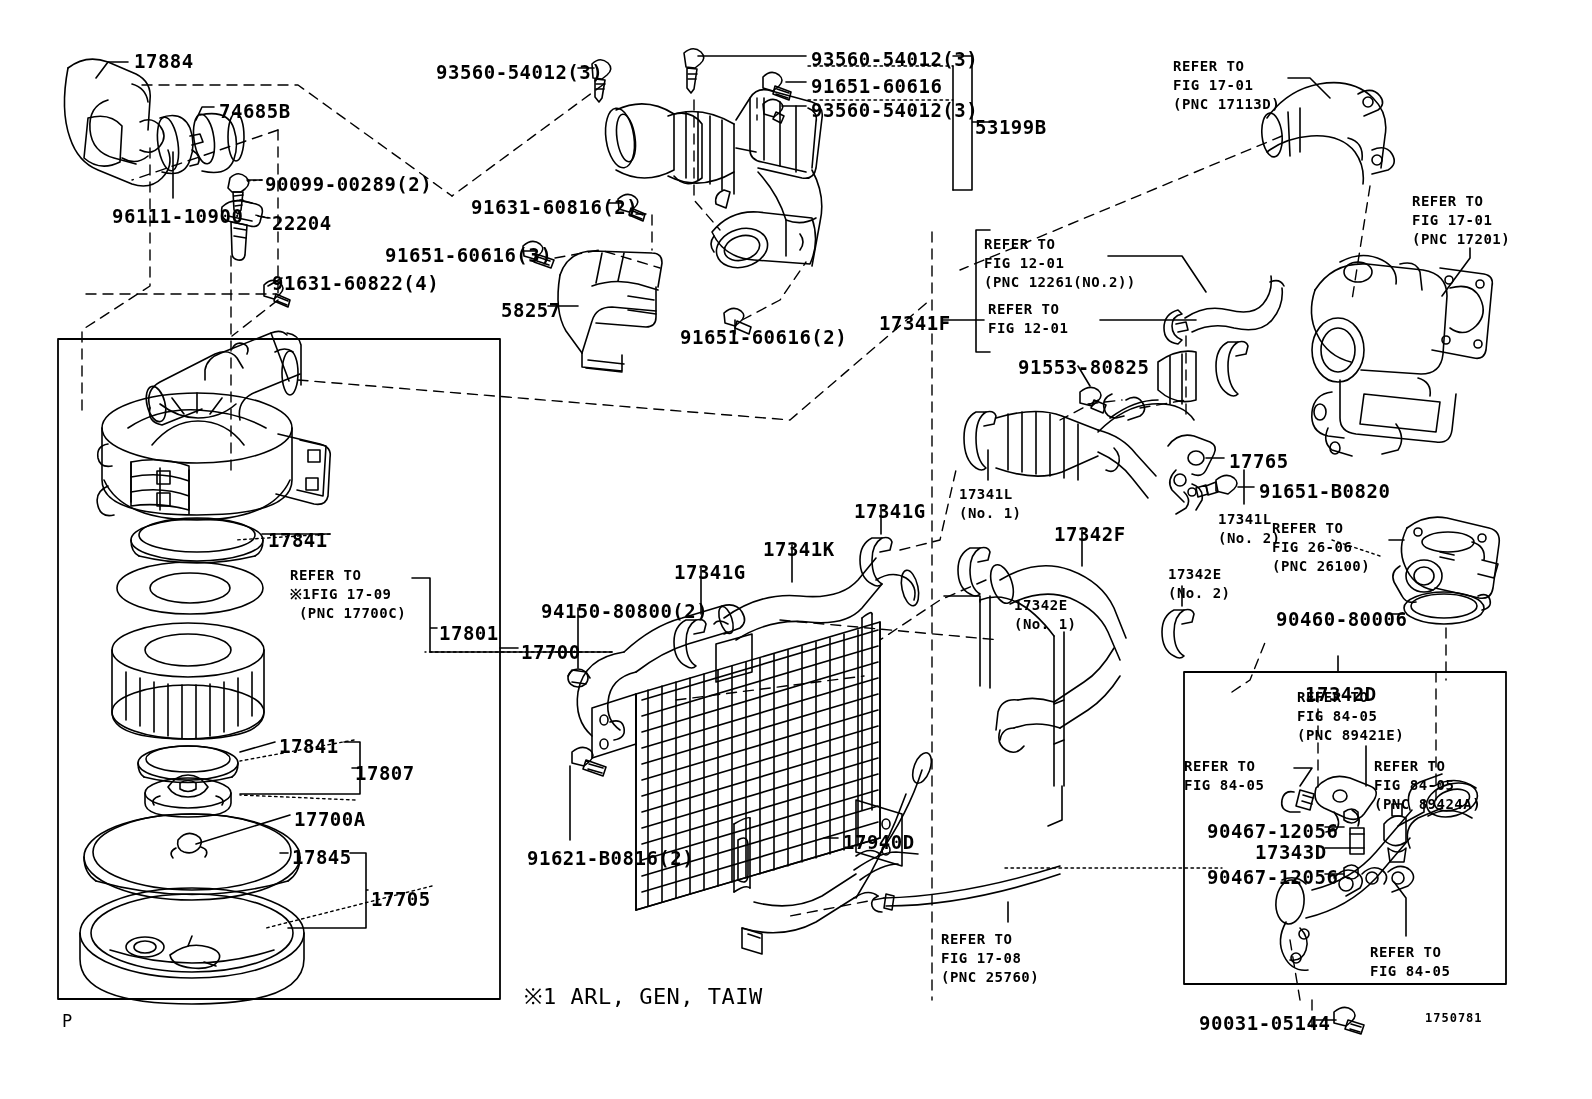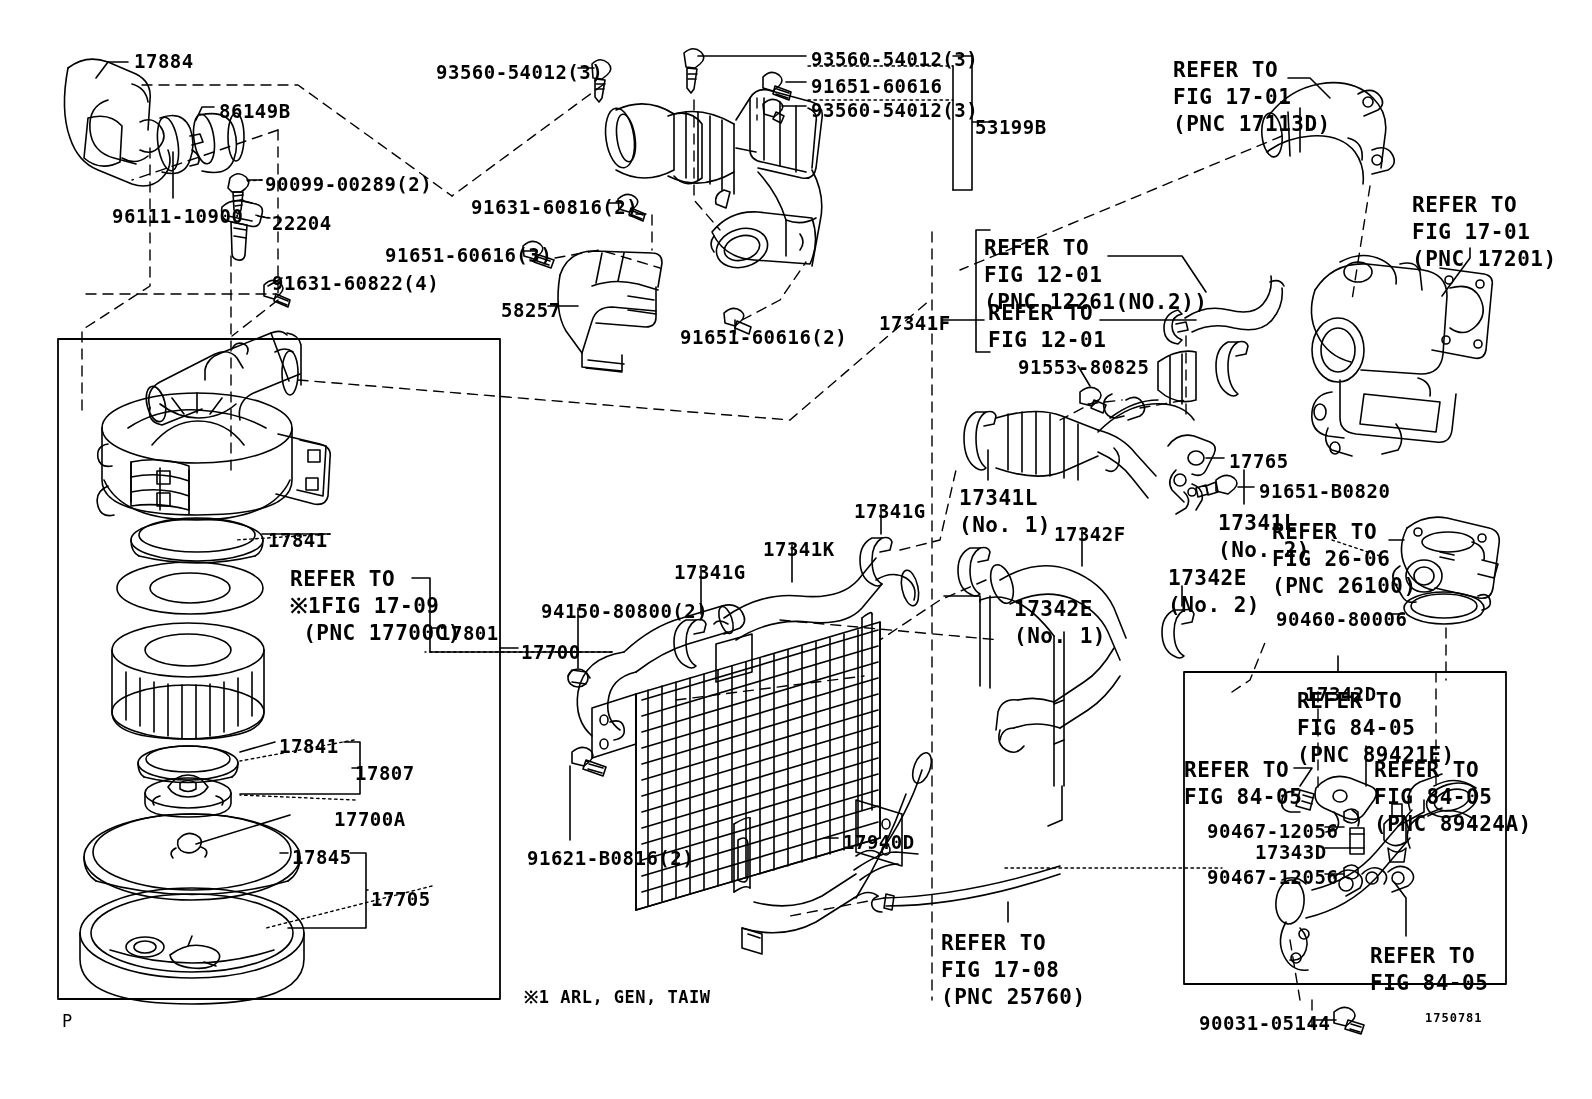"REFER TO" .lbl.ref { font-size: 21px -> 14px; line-height: 27px -> 19px }
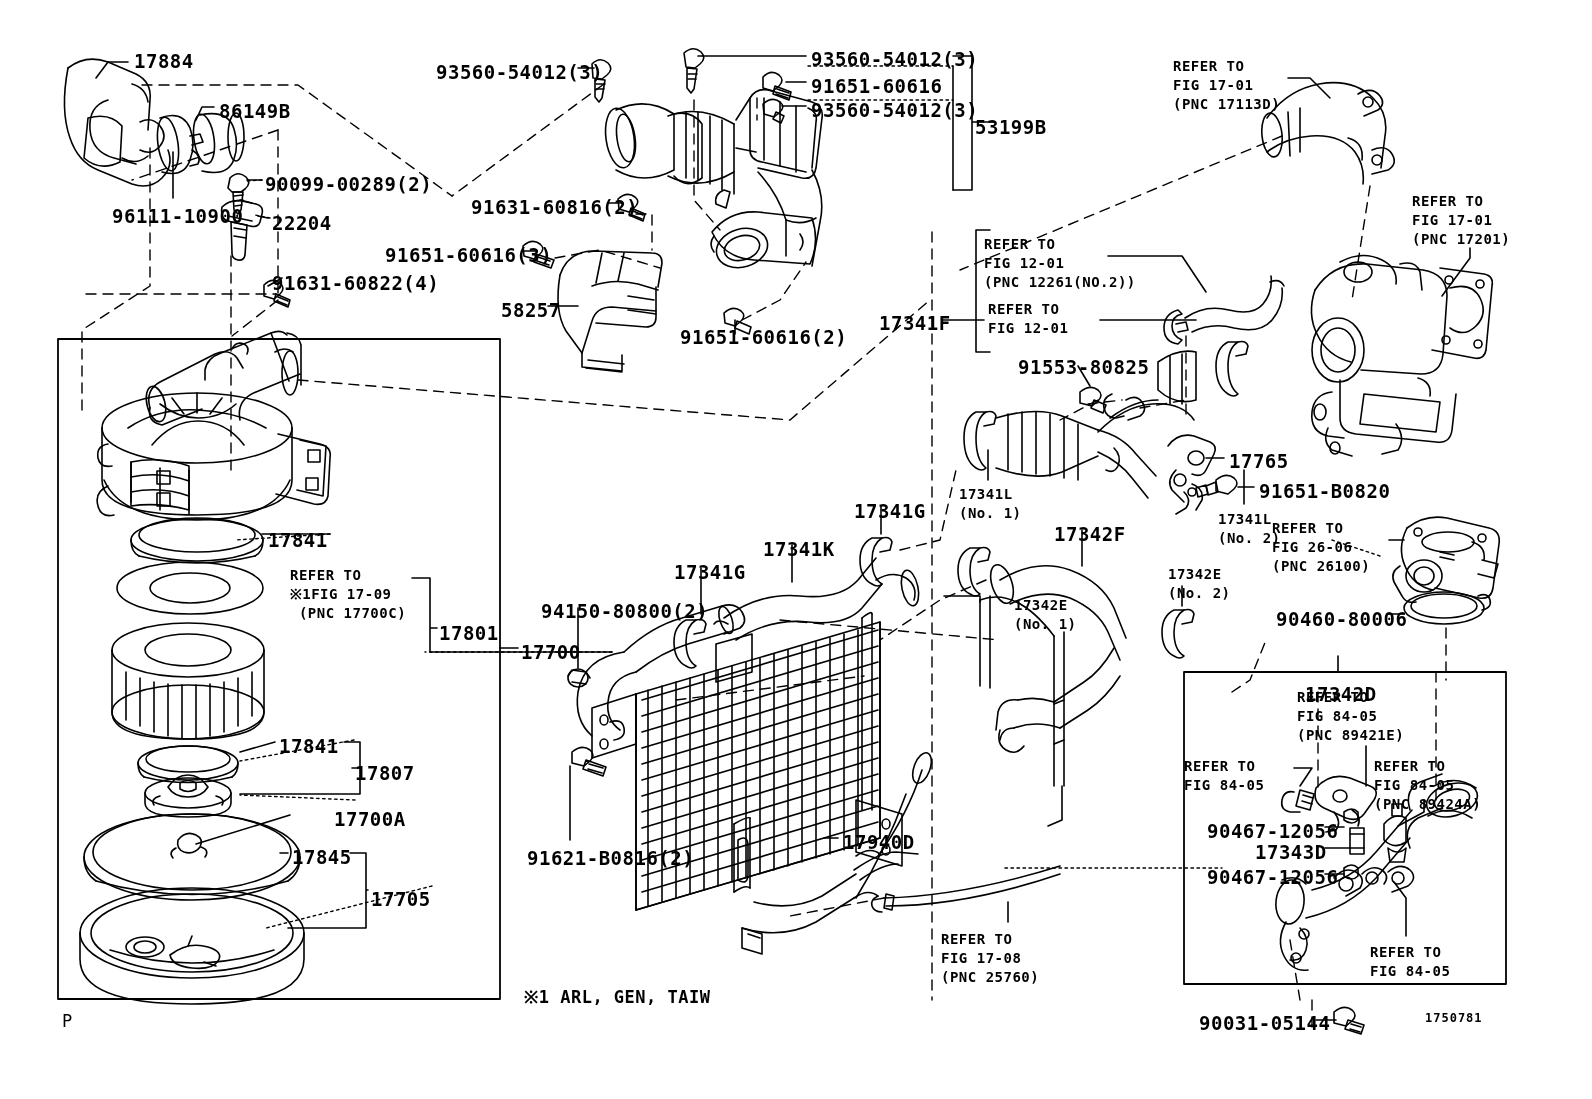"86149B" div.lbl { text: 86149B -> 74685B }
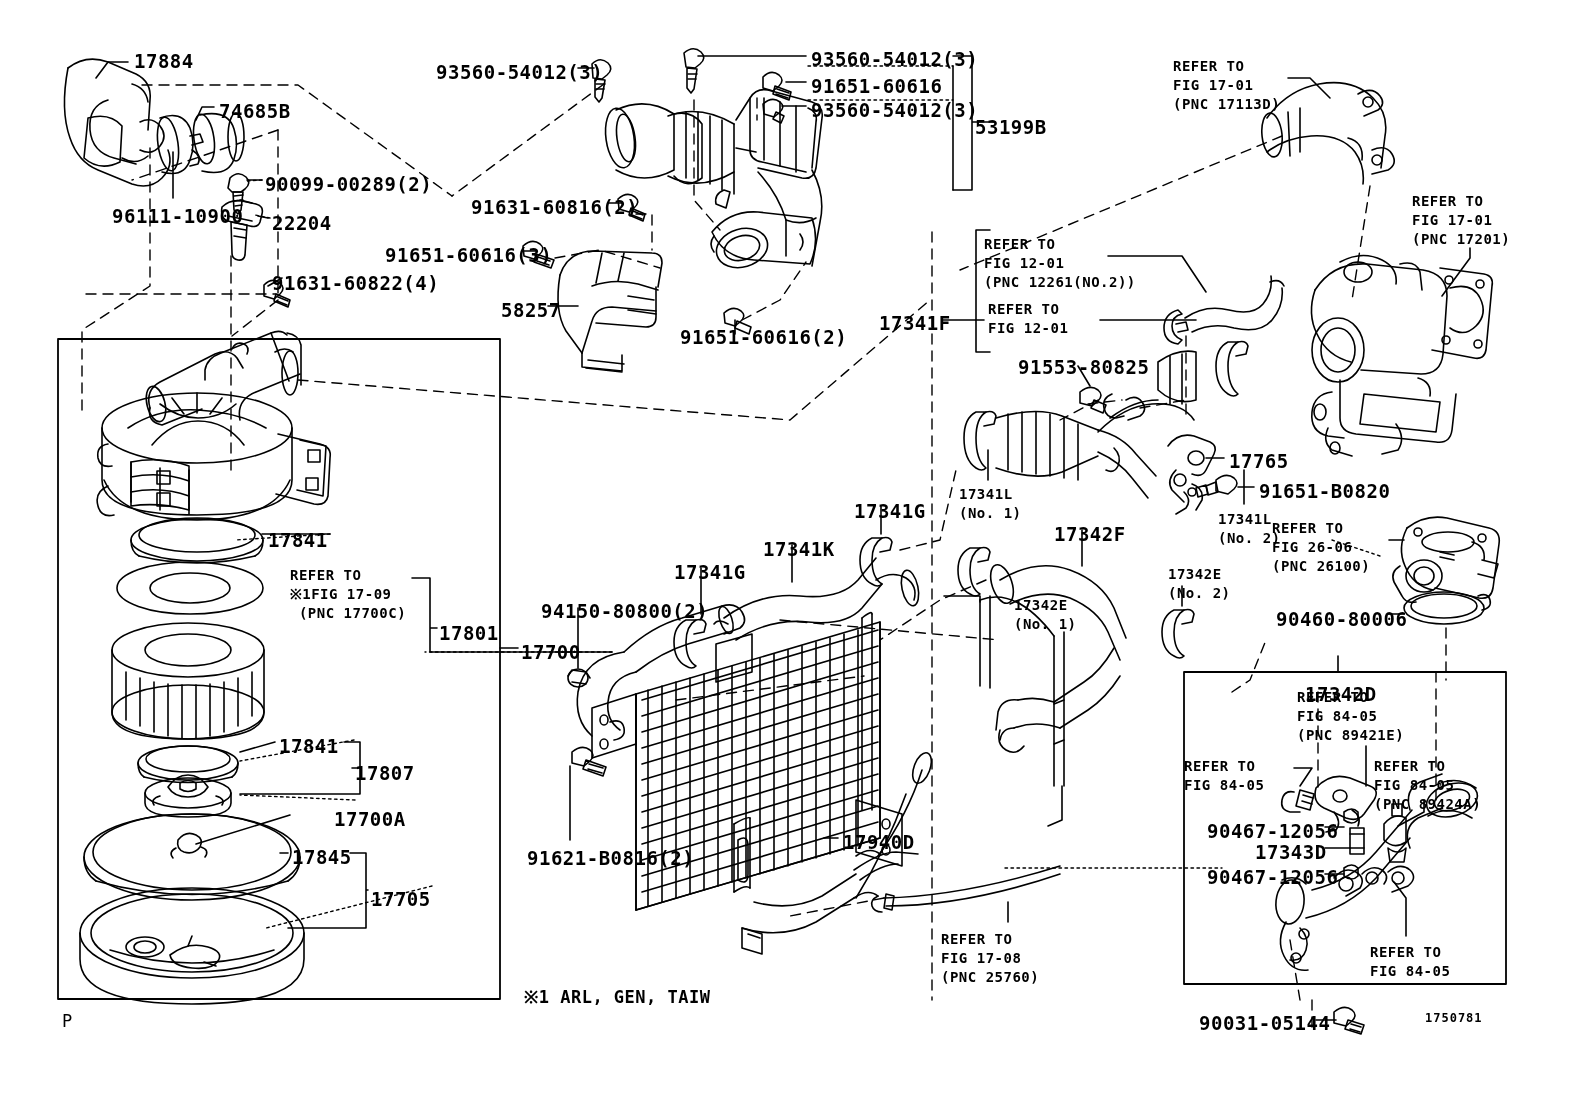"17700A" div.lbl { margin-left: 40px -> none }
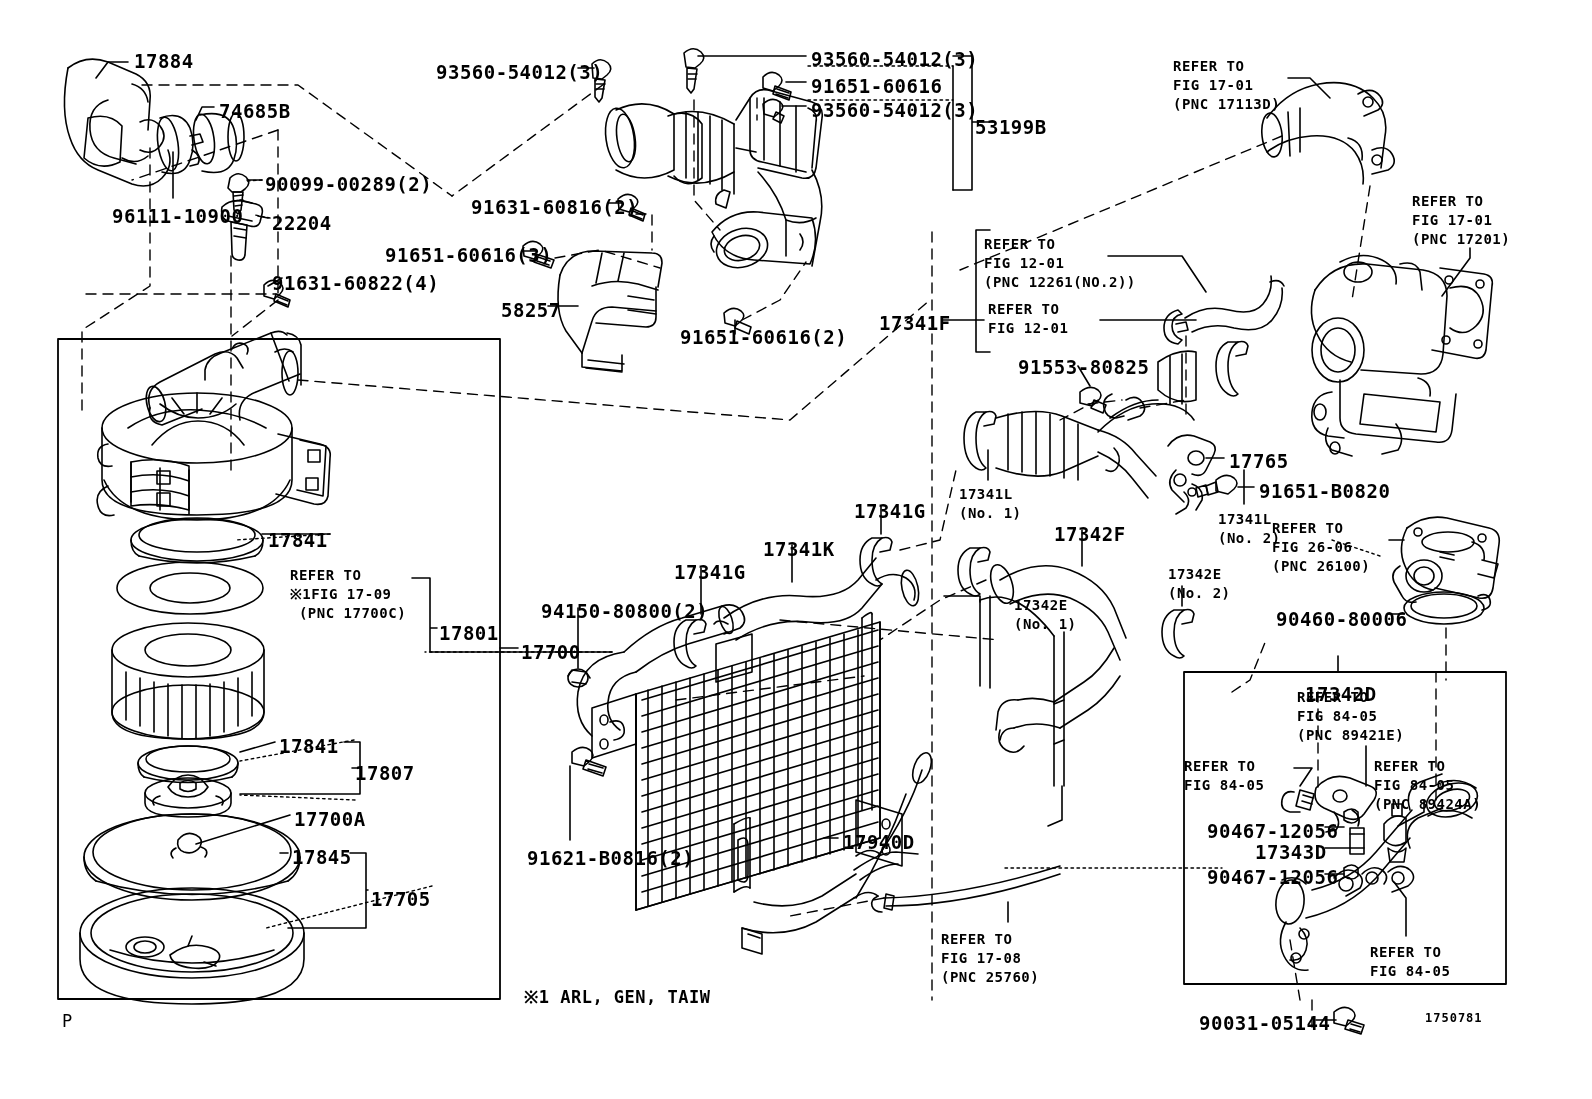"※1 ARL, GEN, TAIW" .lbl.foot { font-size: 17px -> 22px; font-weight: bold -> normal }
